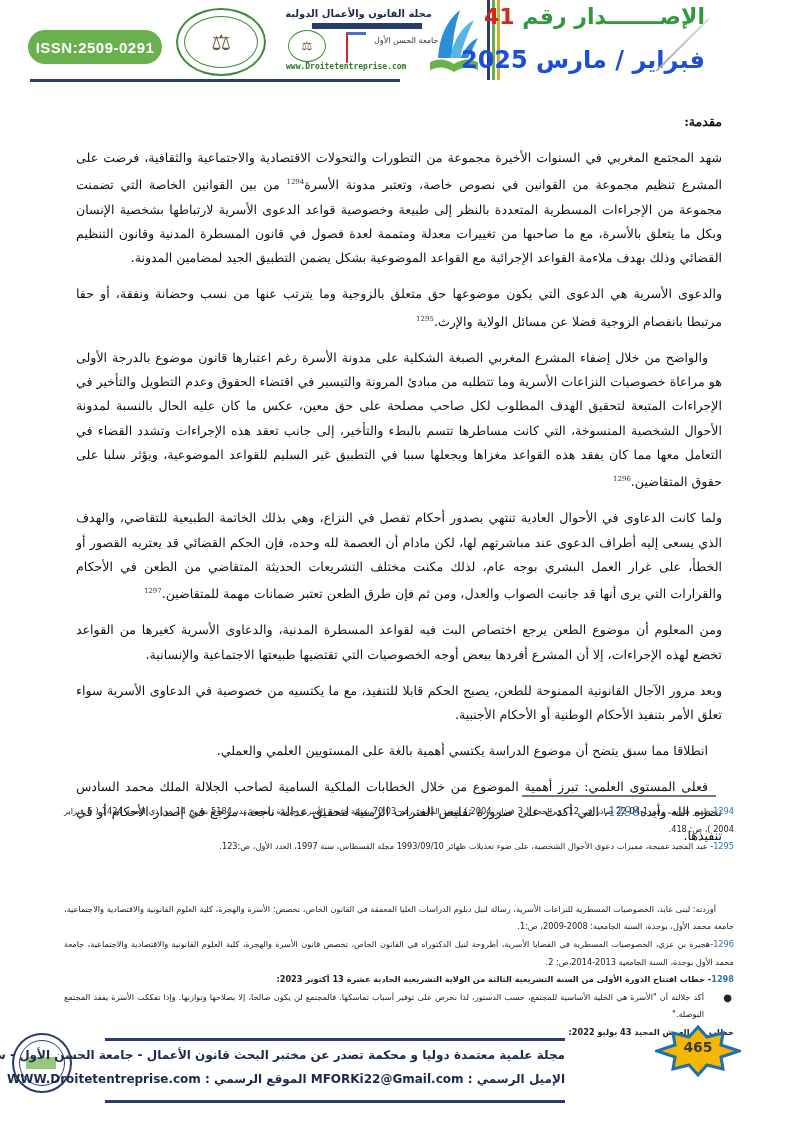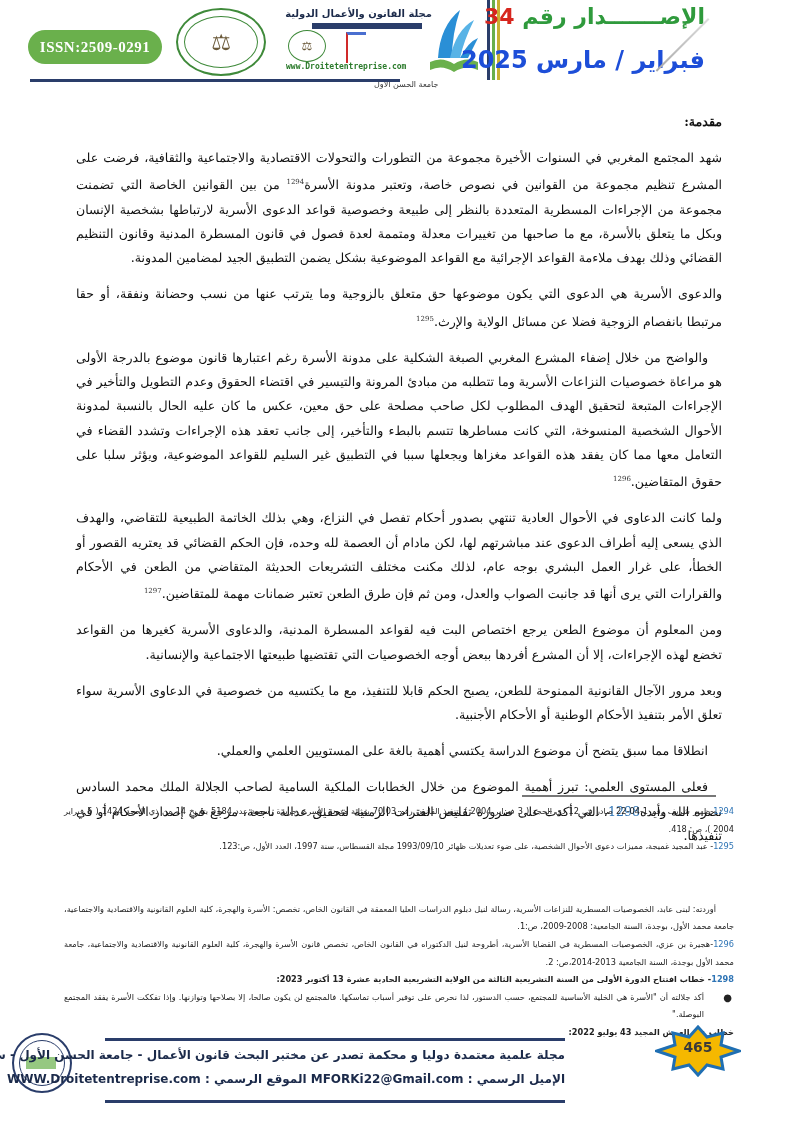"34" span.num { text: 34 -> 41 }
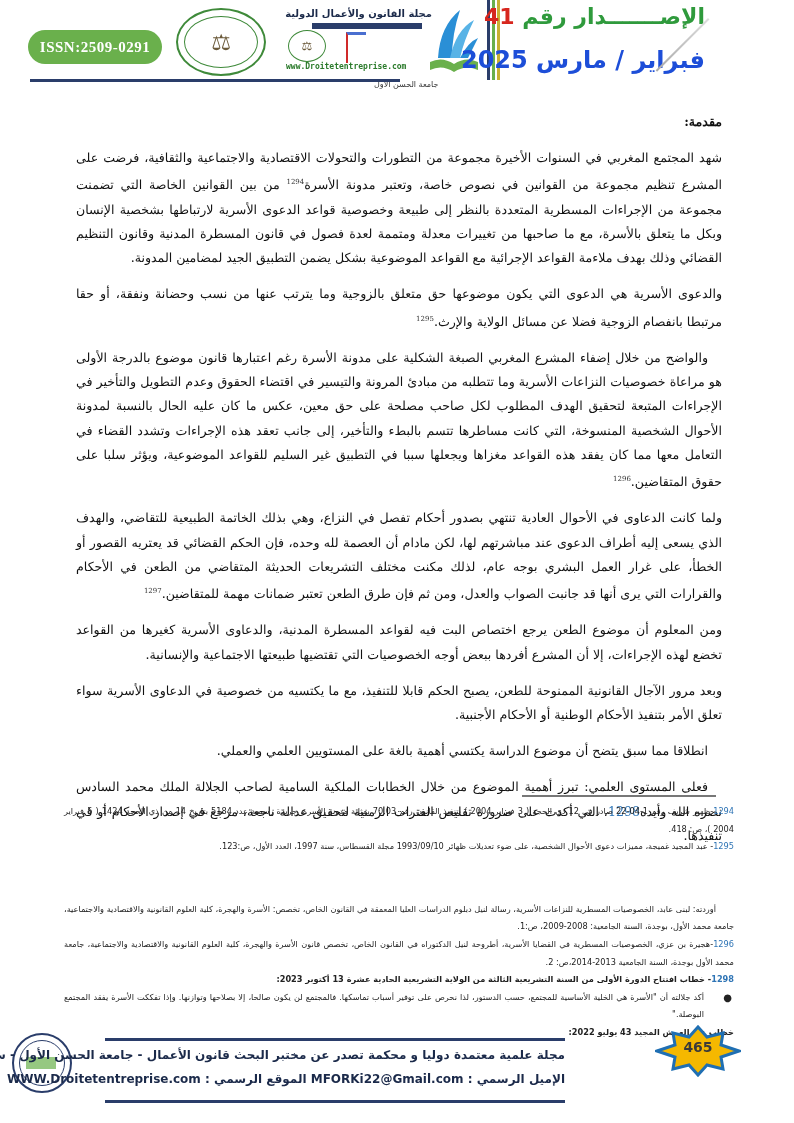"ISSN:2509-0291" .issn-badge { font-family: Liberation Serif, serif -> Liberation Sans, sans-serif }
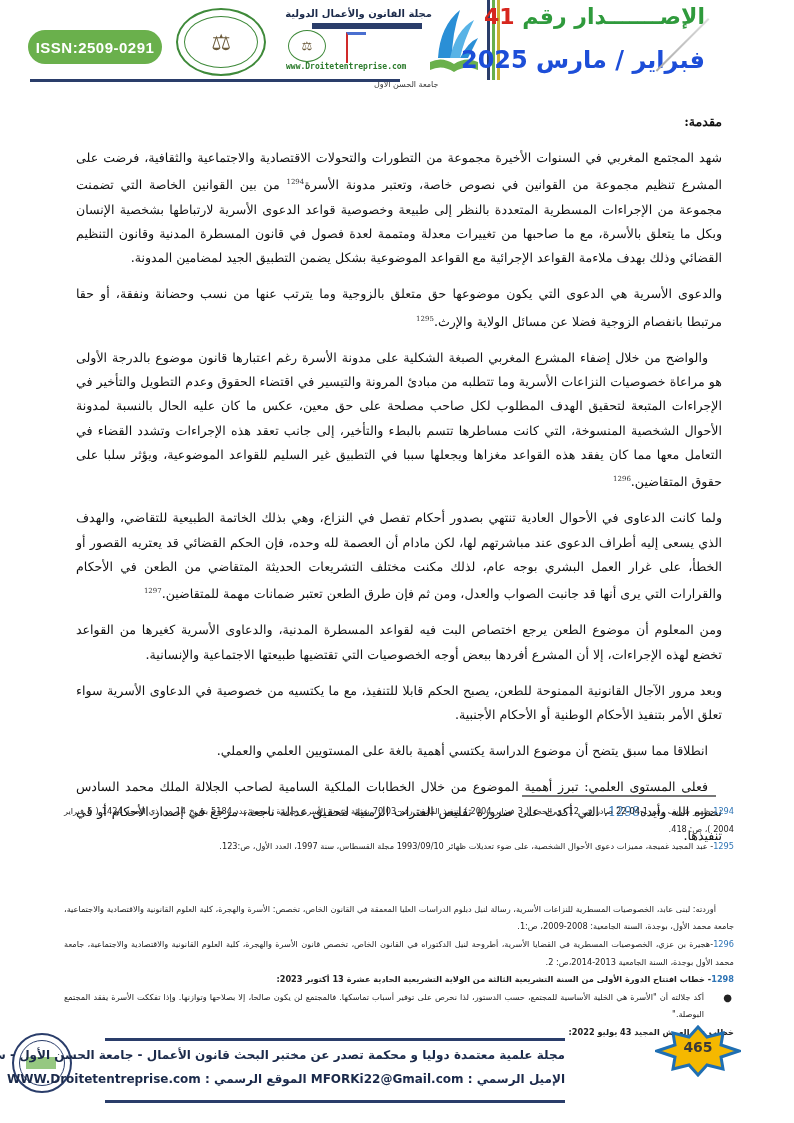"جامعة الحسن الأول" .journal-logo .uni-name { margin-top: 44px -> none }
